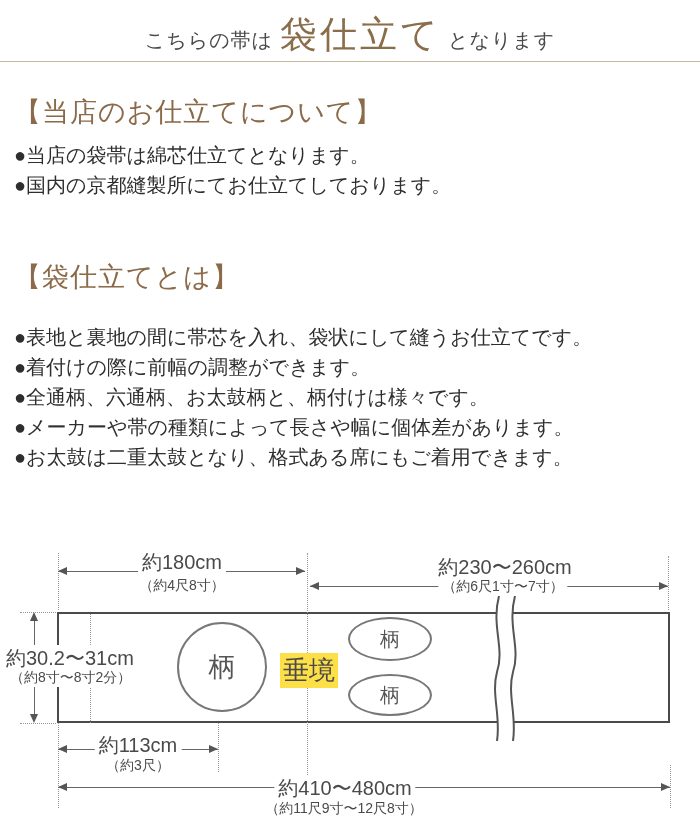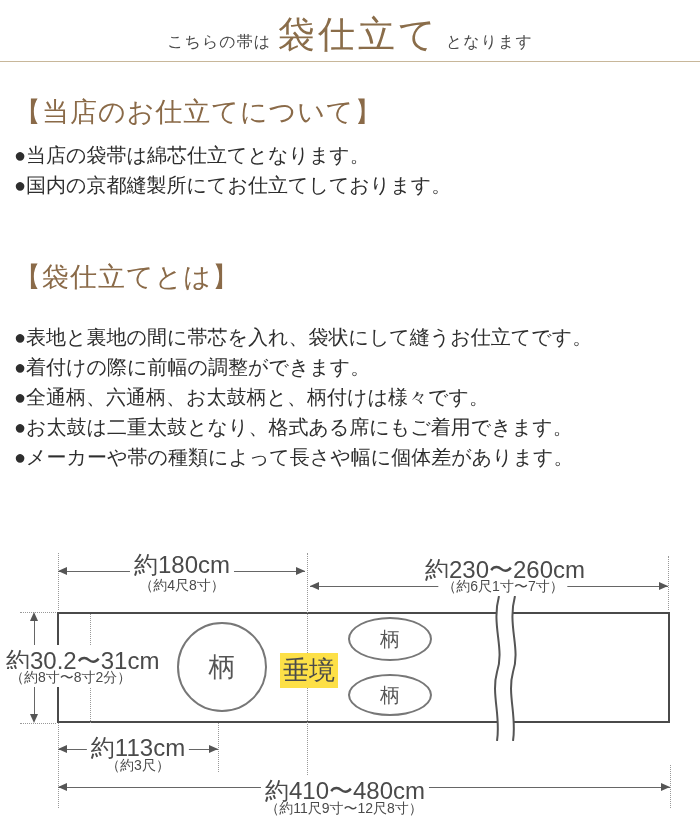"こちらの帯は" .hdr-small { font-size: 16px -> 20px }
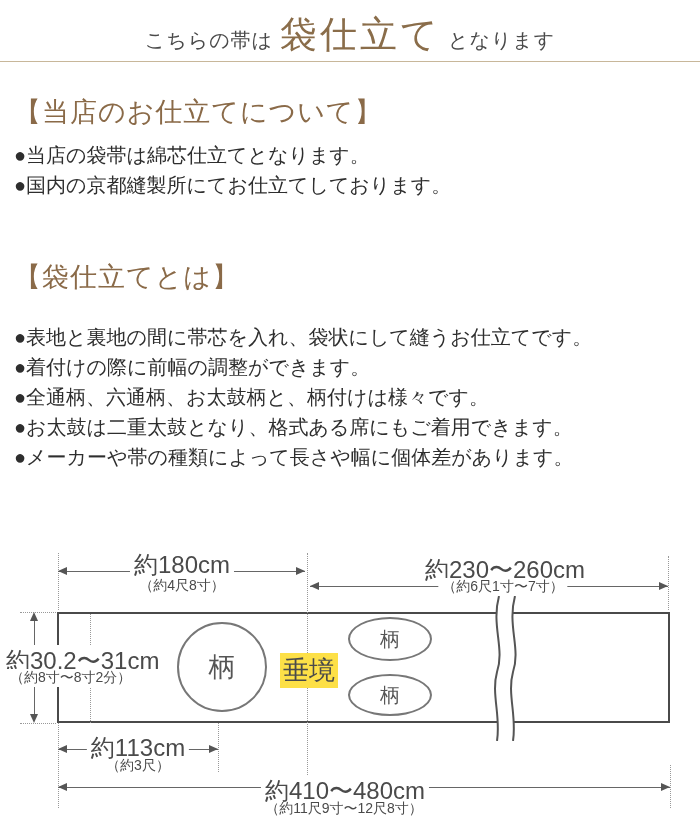"●お太鼓は二重太鼓となり、格式ある席にもご着用できます。" div { order: before "●メーカーや帯の種類によって長さや幅に個体差があります。" -> after "●メーカーや帯の種類によって長さや幅に個体差があります。" }
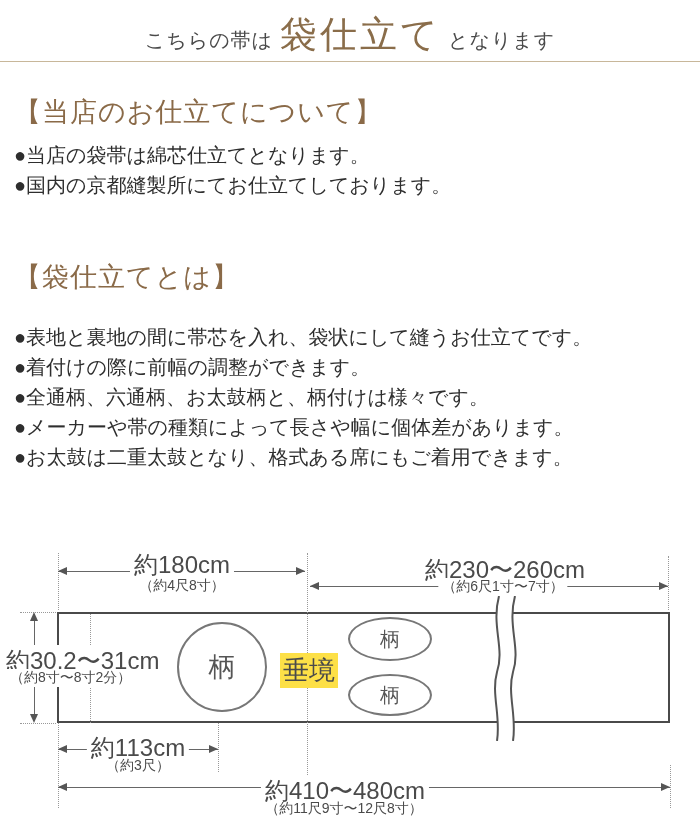"約180cm" .cm { font-size: 24px -> 20px }
